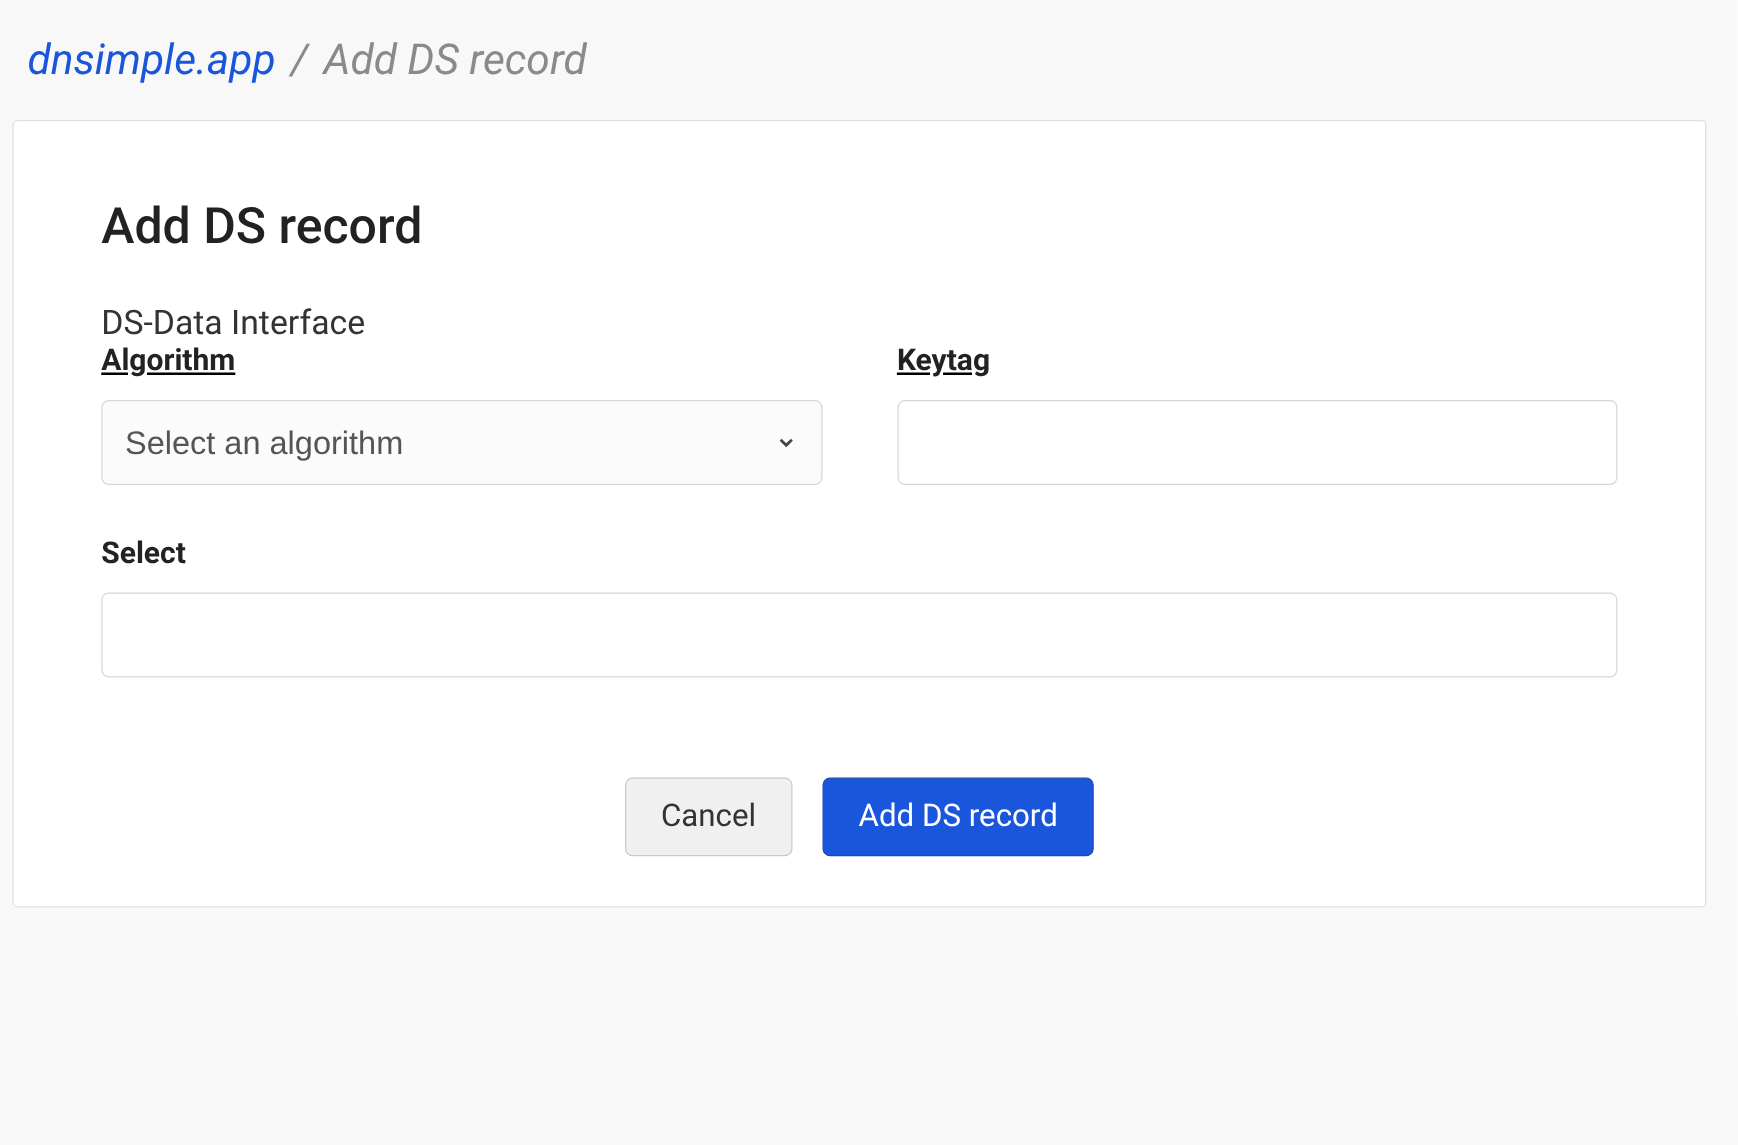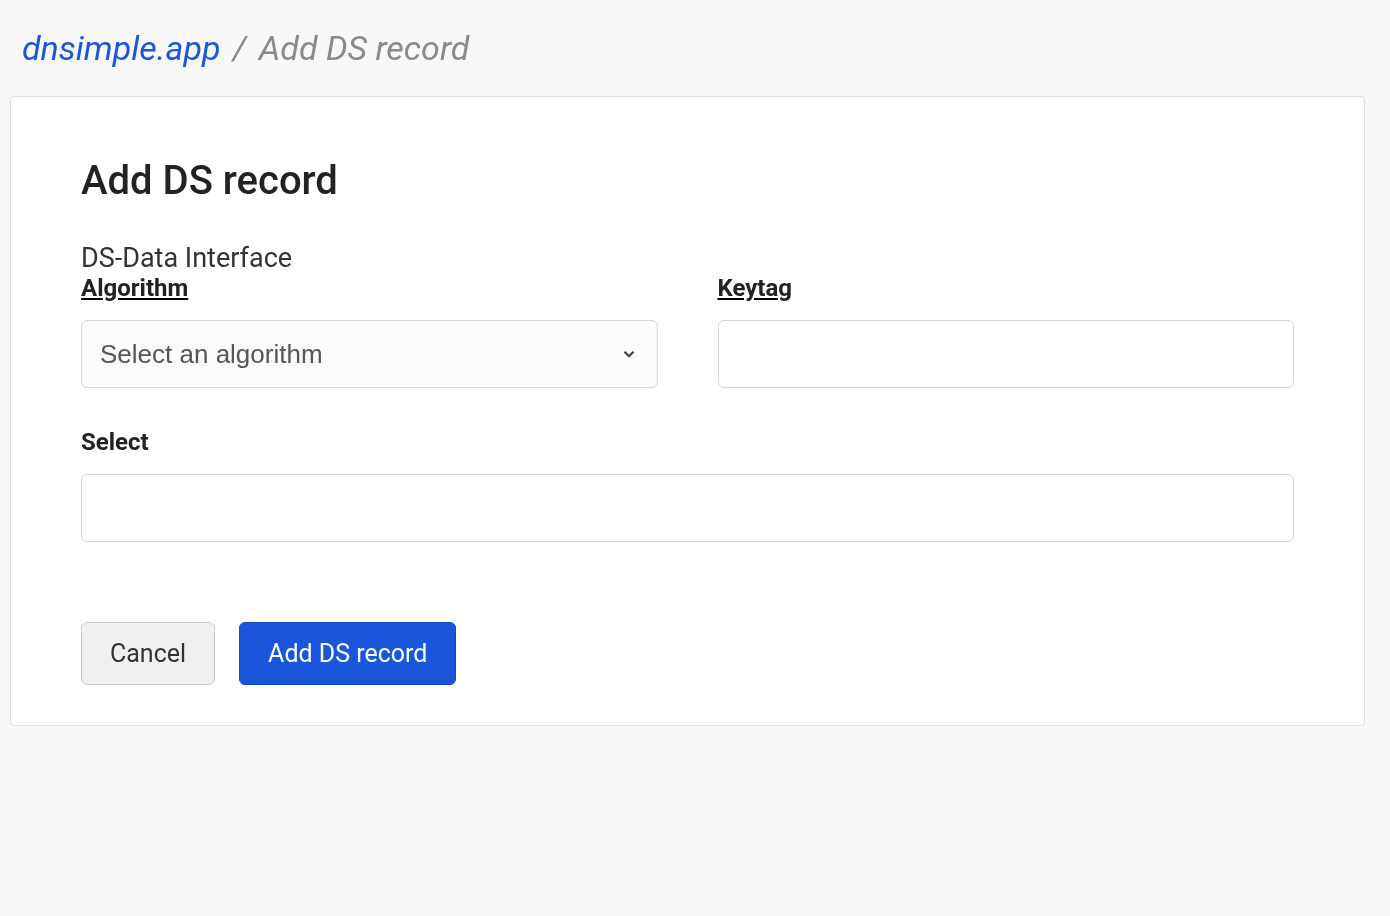"Cancel" .button-row { justify-content: flex-start -> center }
